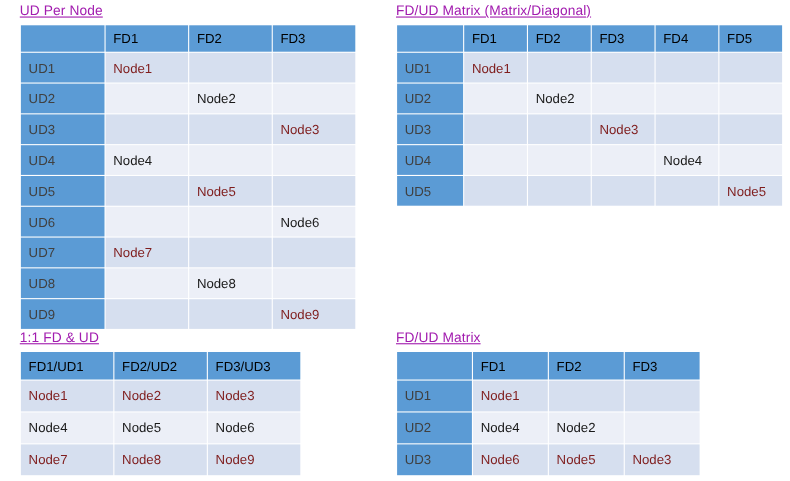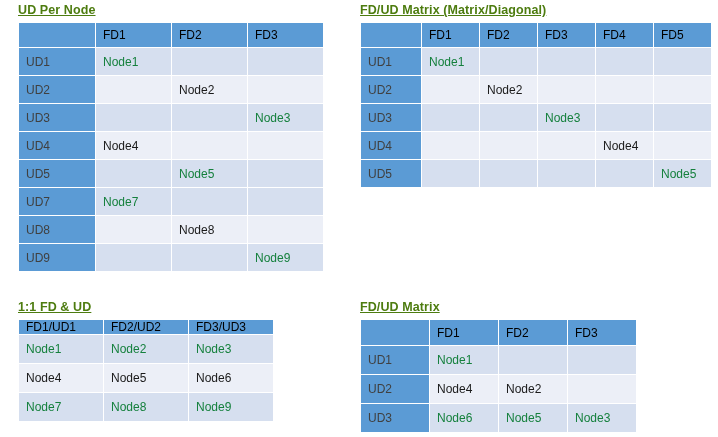"UD Per Node" .panel-title { color: #4d7c0f -> #a21caf; font-weight: bold -> normal }
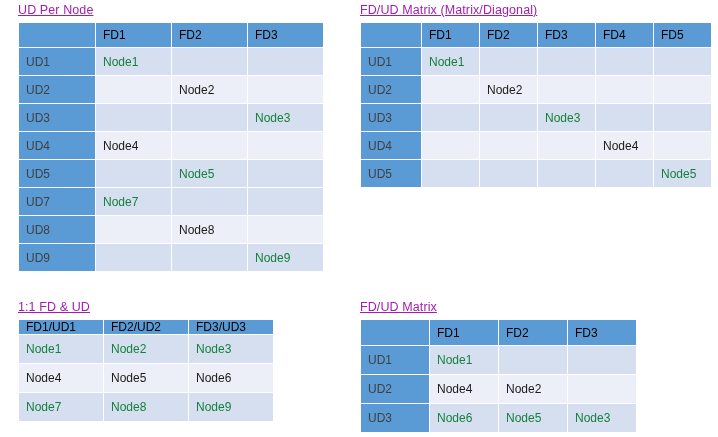"Node1" .band-a { color: #15803d -> #7f1d1d }
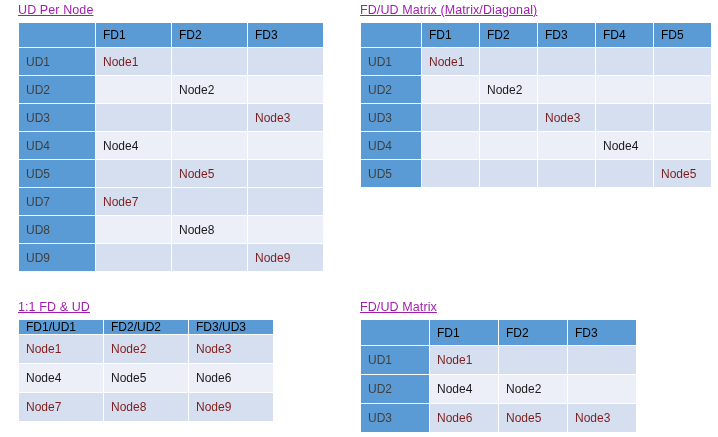"UD6" tr { html: none -> <tr> <td>UD6</td> <td></td> <td></td> <td>Node6</td> </tr> }
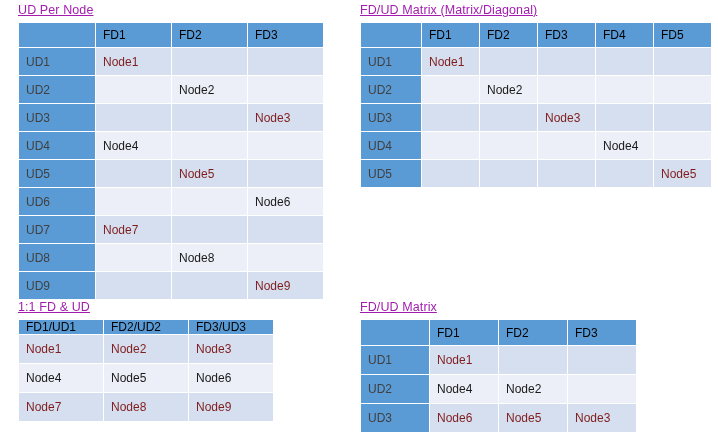"FD1/UD1" #panel-one-to-one tr.head td { height: 14px -> 25px }
